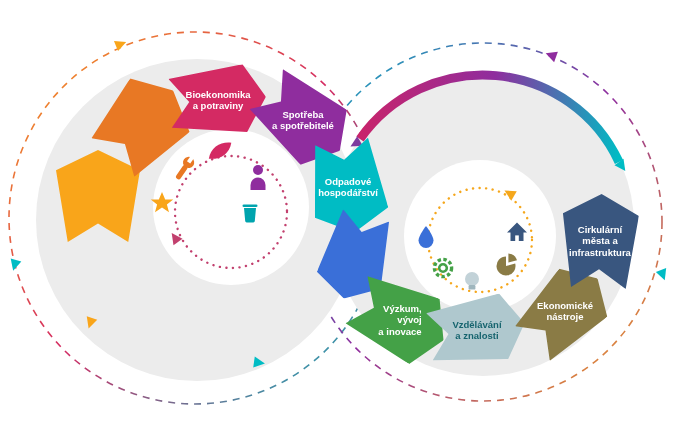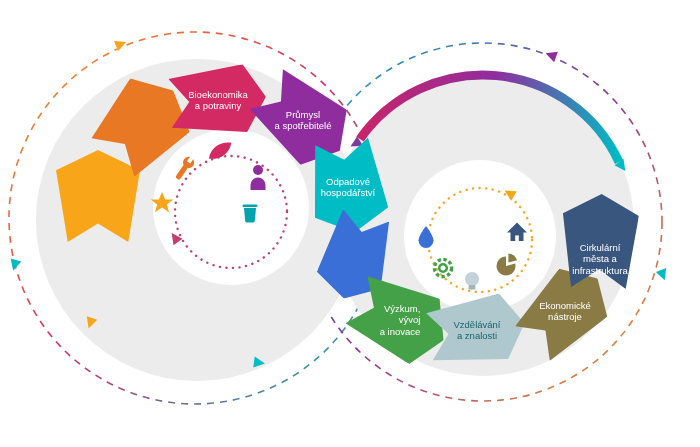"Bioekonomika" .lab { font-weight: normal -> bold }
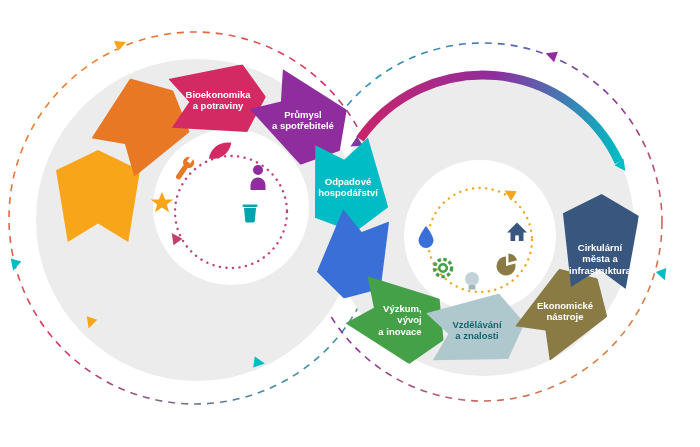"Průmysl" div.lab { text: Průmysl -> Spotřeba }
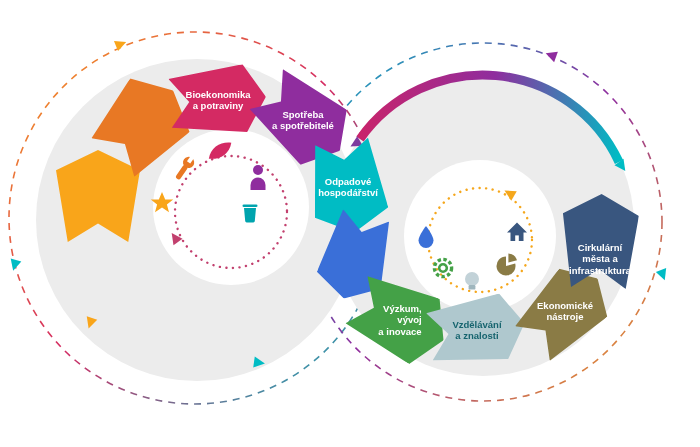"Cirkulární" .lab9 { top: 229px -> 211px }
